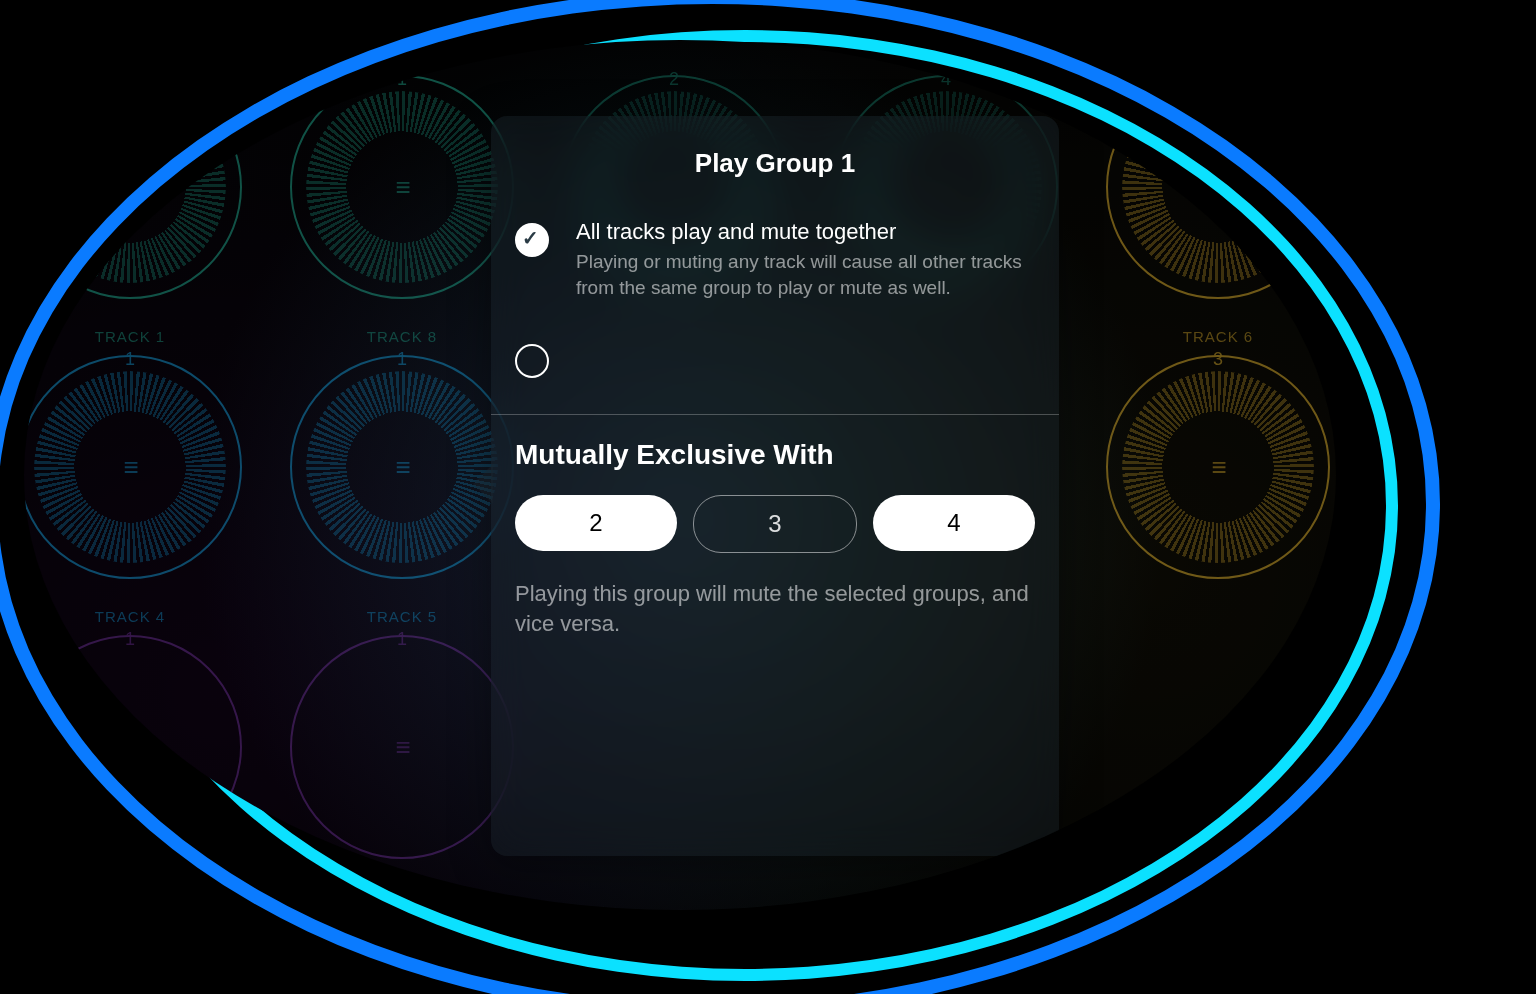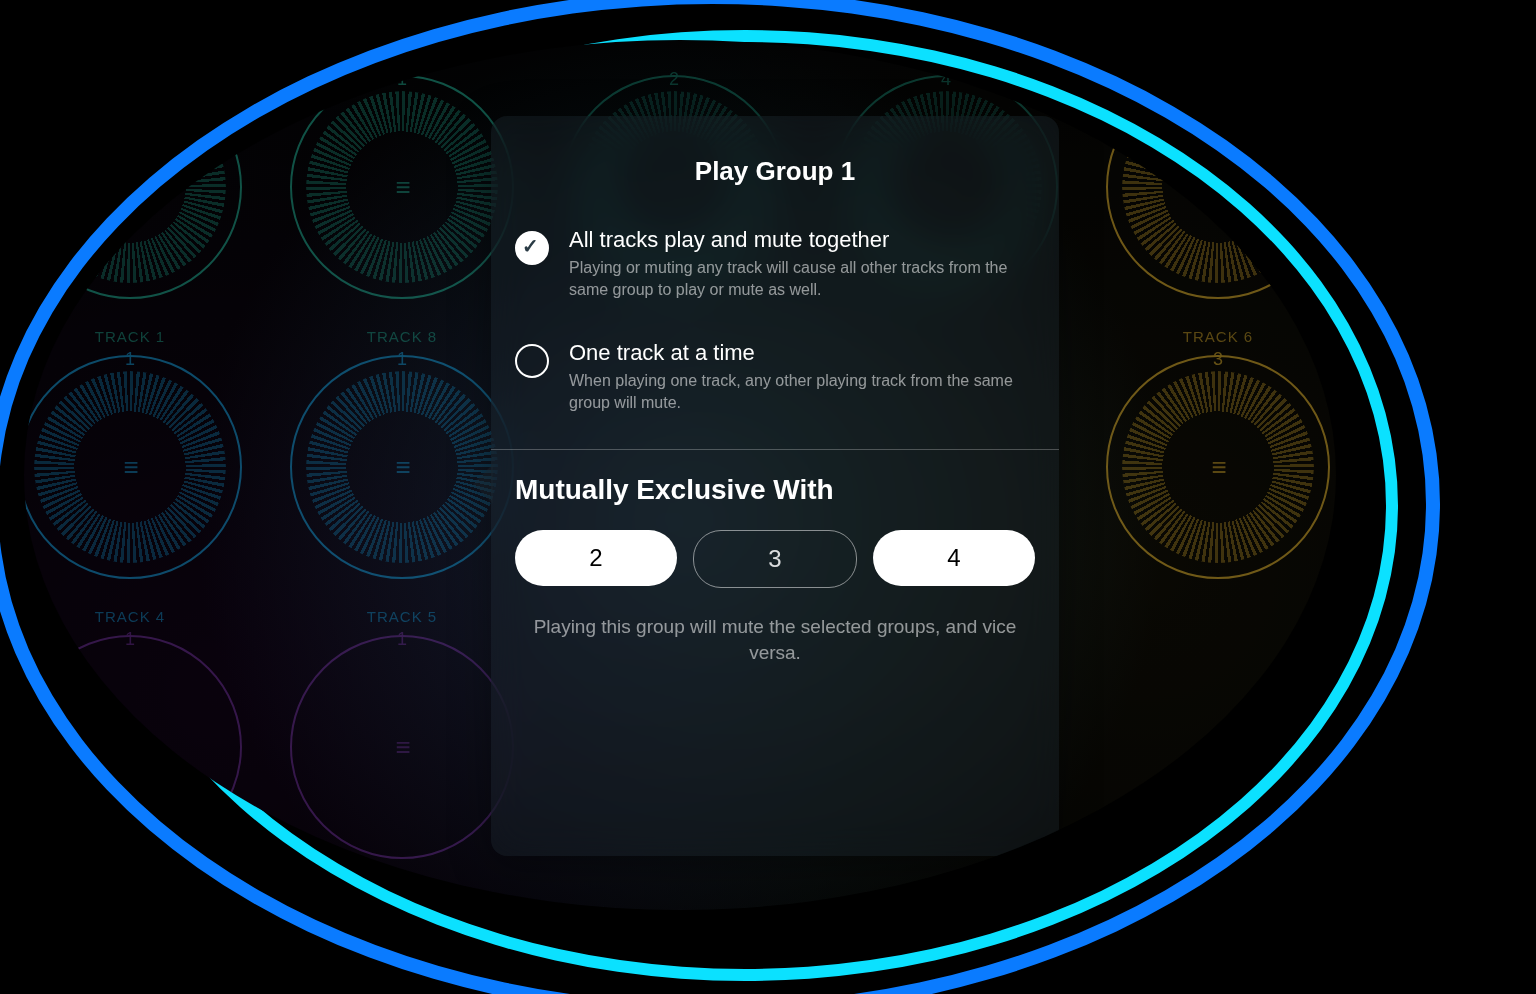"Play Group 1" .pop h1 { margin: 8px -> 0 }
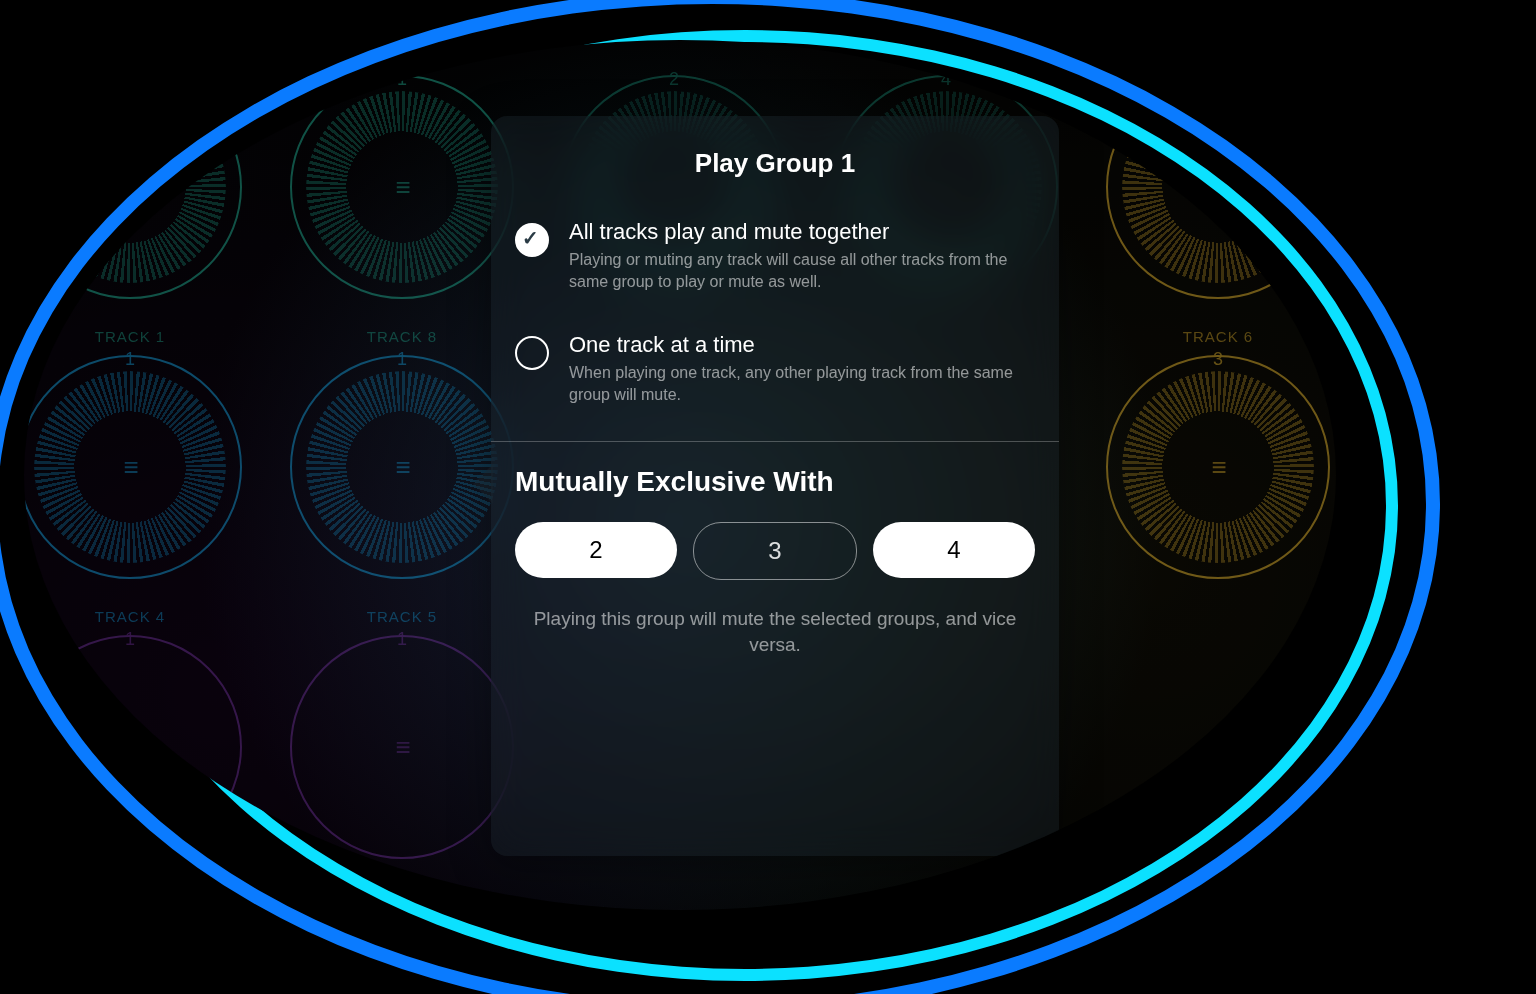"All tracks play and mute" .optrow { gap: 20px -> 27px }
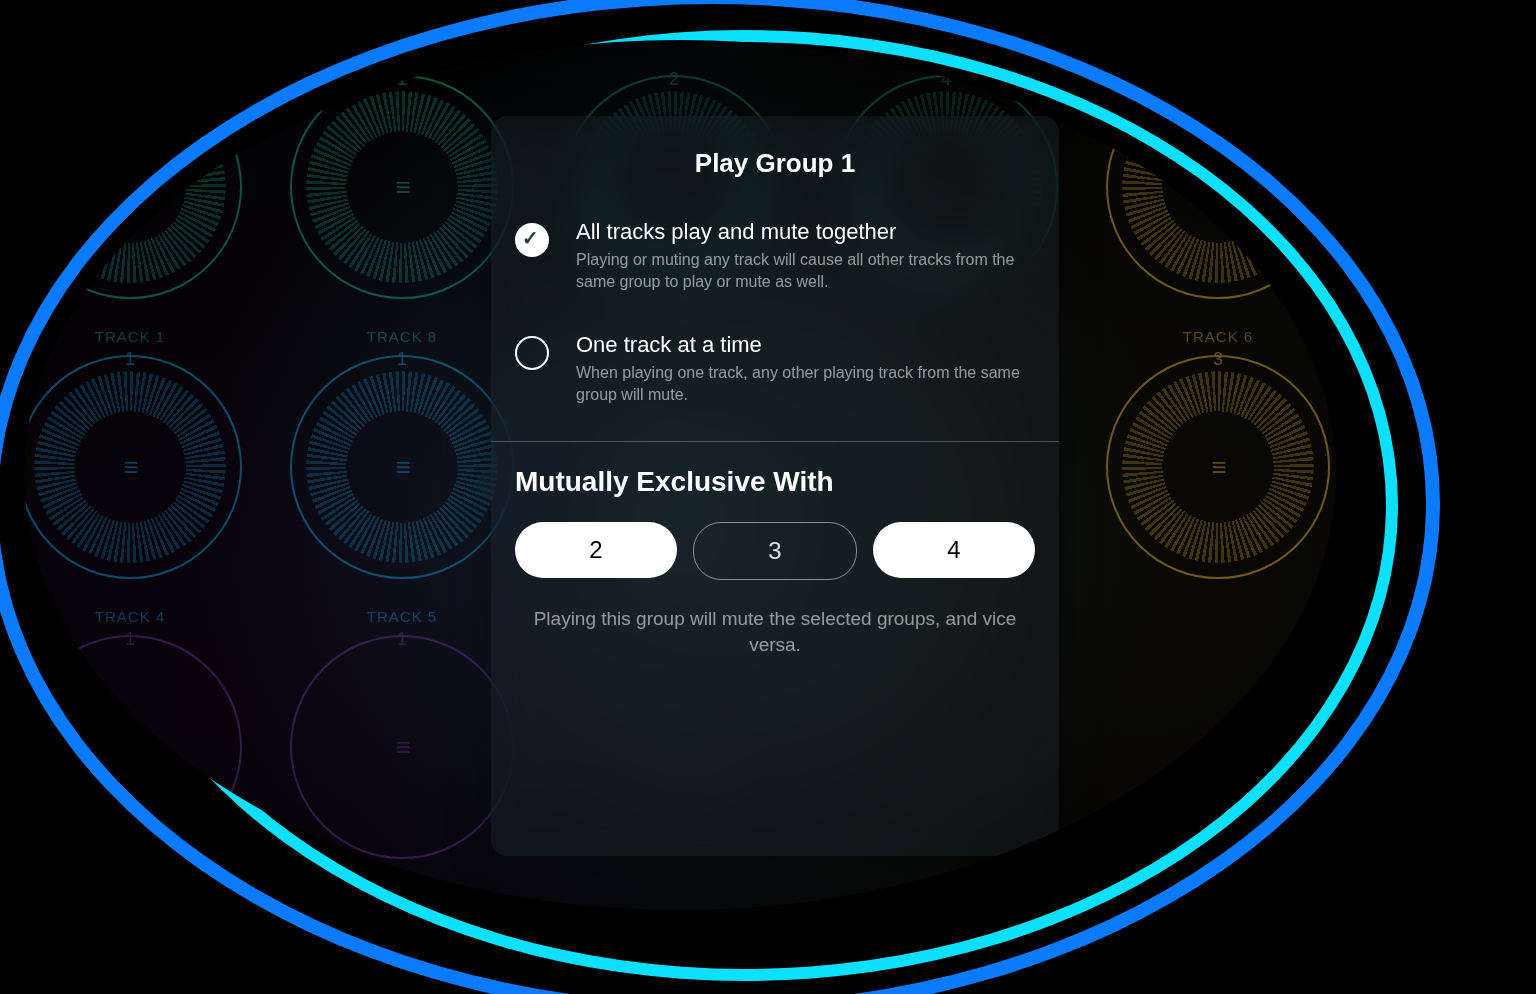"Playing or muting any track" .optbody .d { font-size: 16px -> 19px }
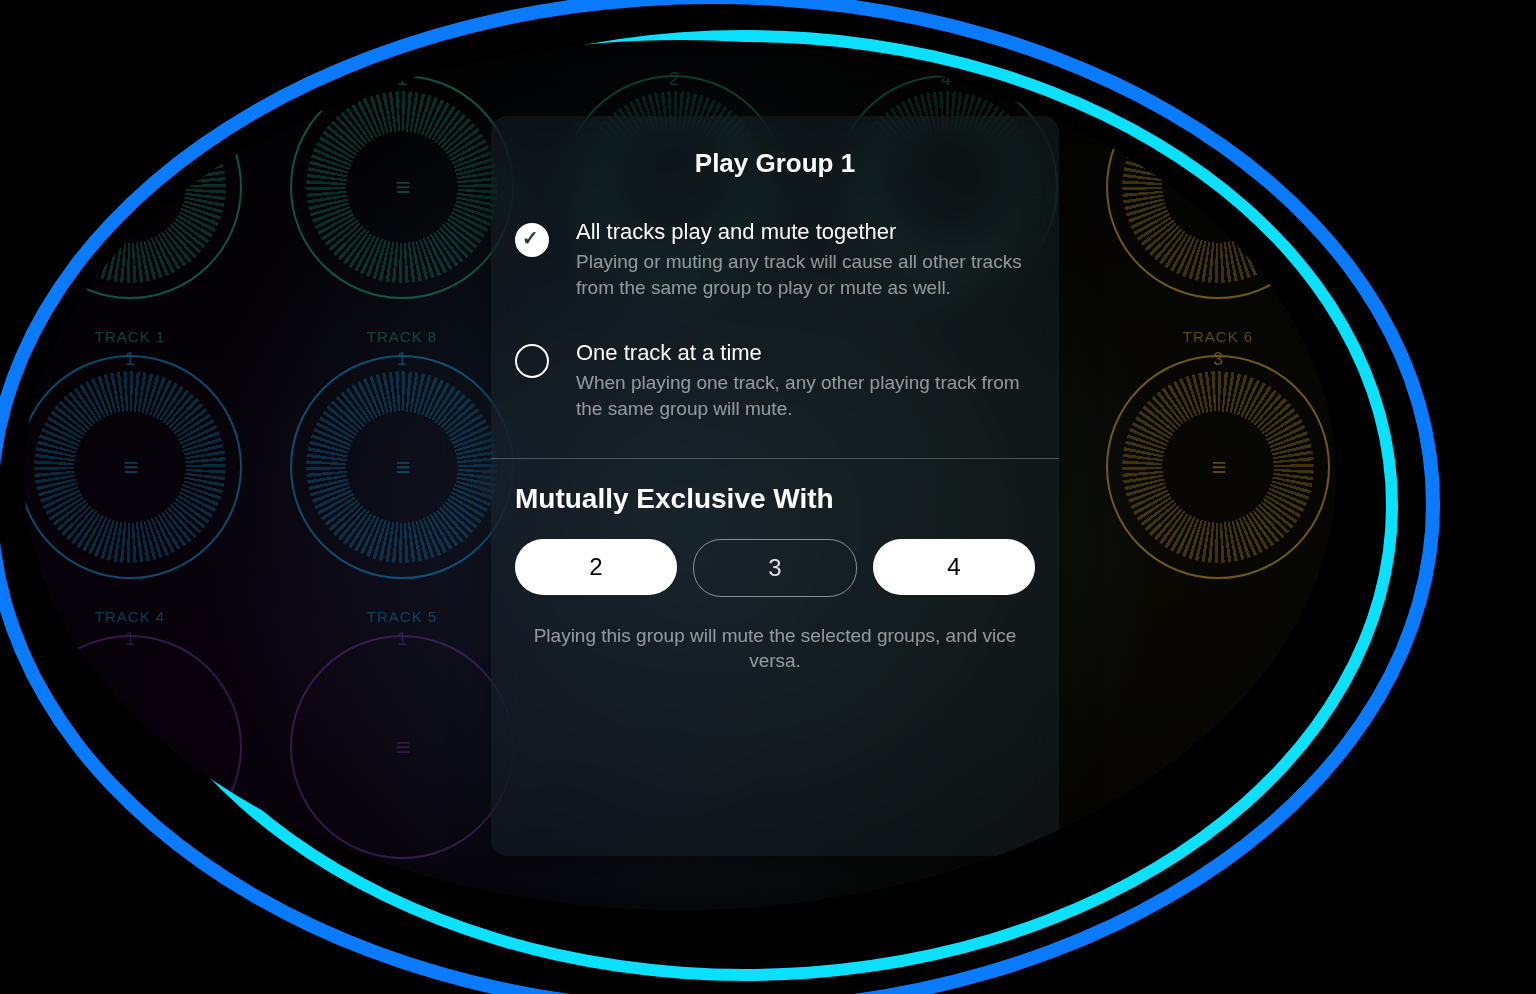"One track at a time" div.optbody { html: <div> <p>One track at a time</p> <p>When playing one track, any other playing track from the same group will mute.</p> </div> -> none }
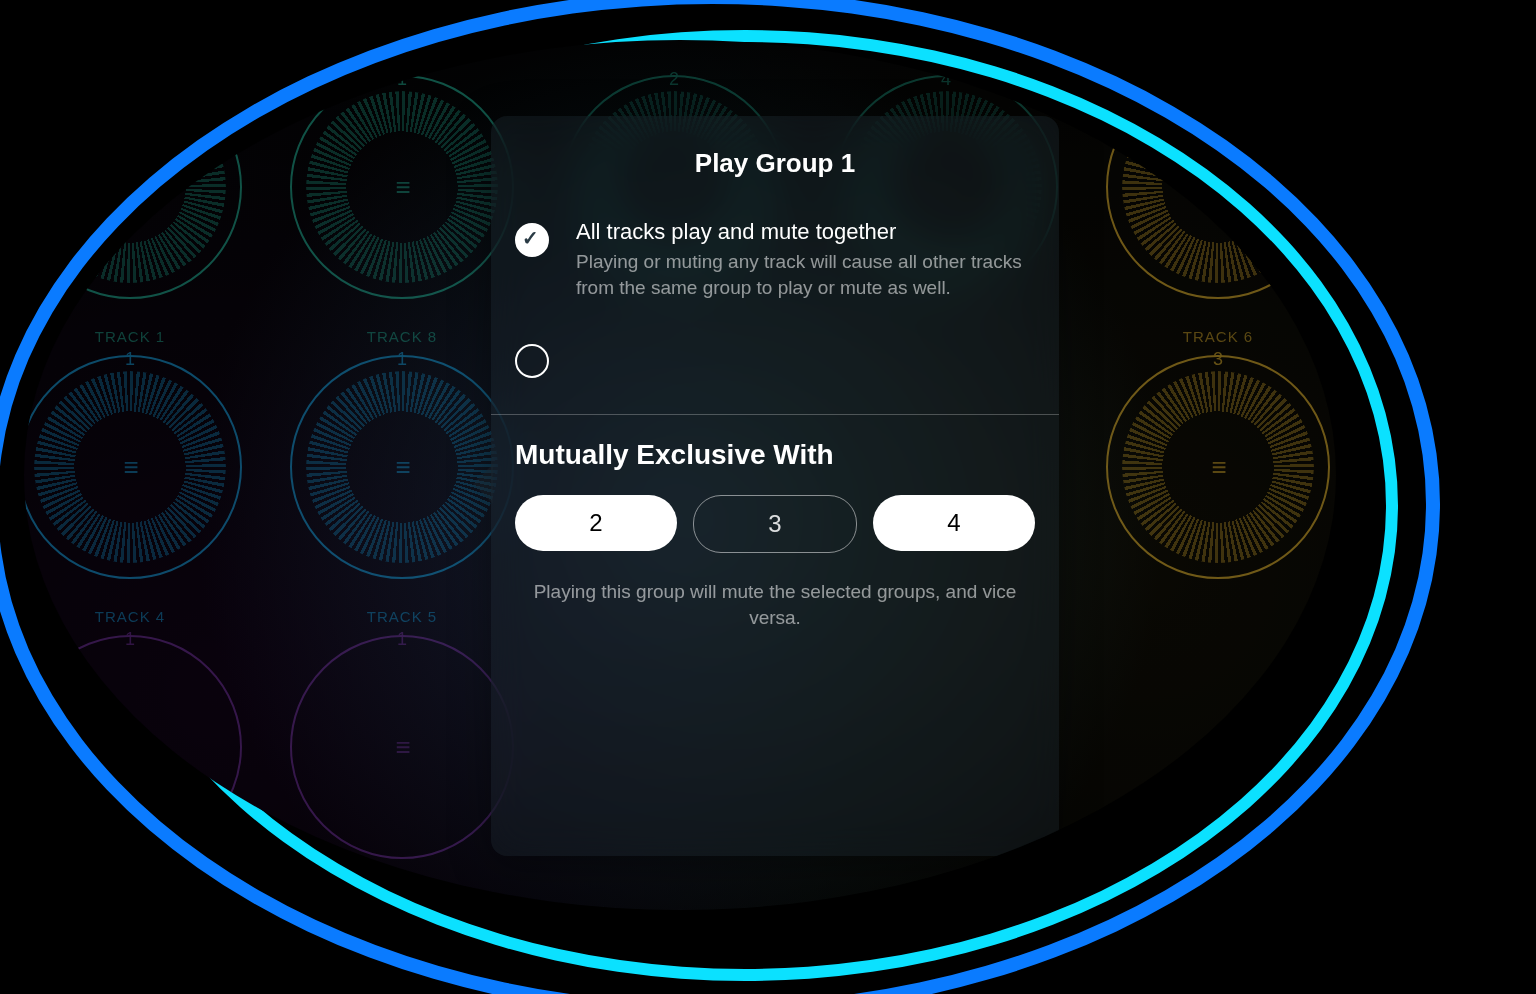"Playing this group will mute" .help { font-size: 19px -> 22px; text-align: center -> left }
